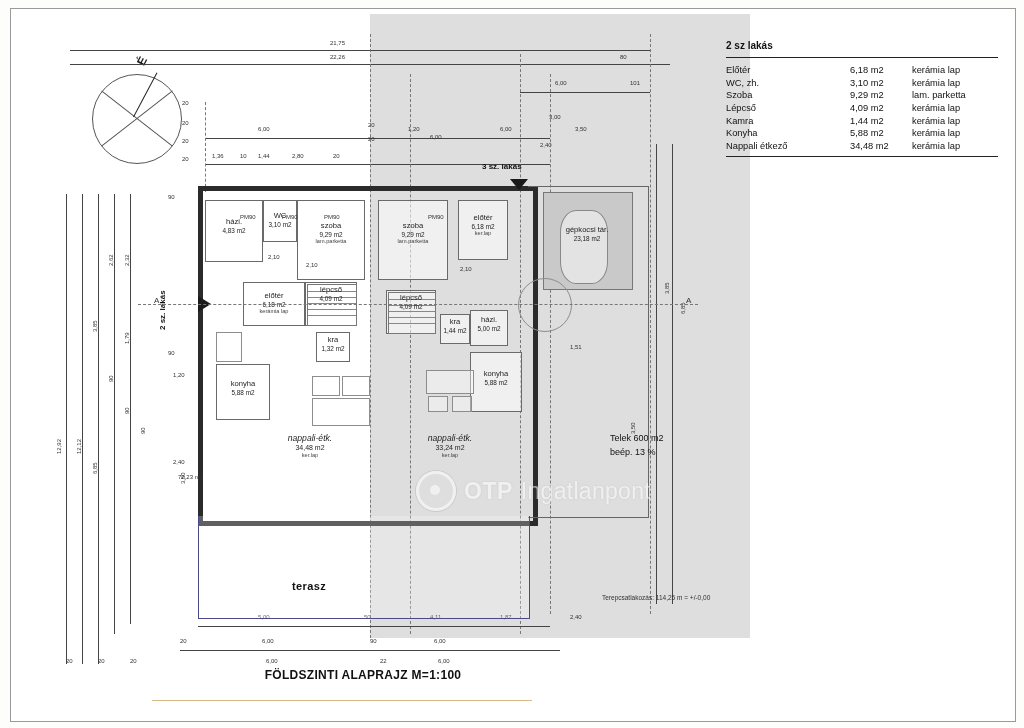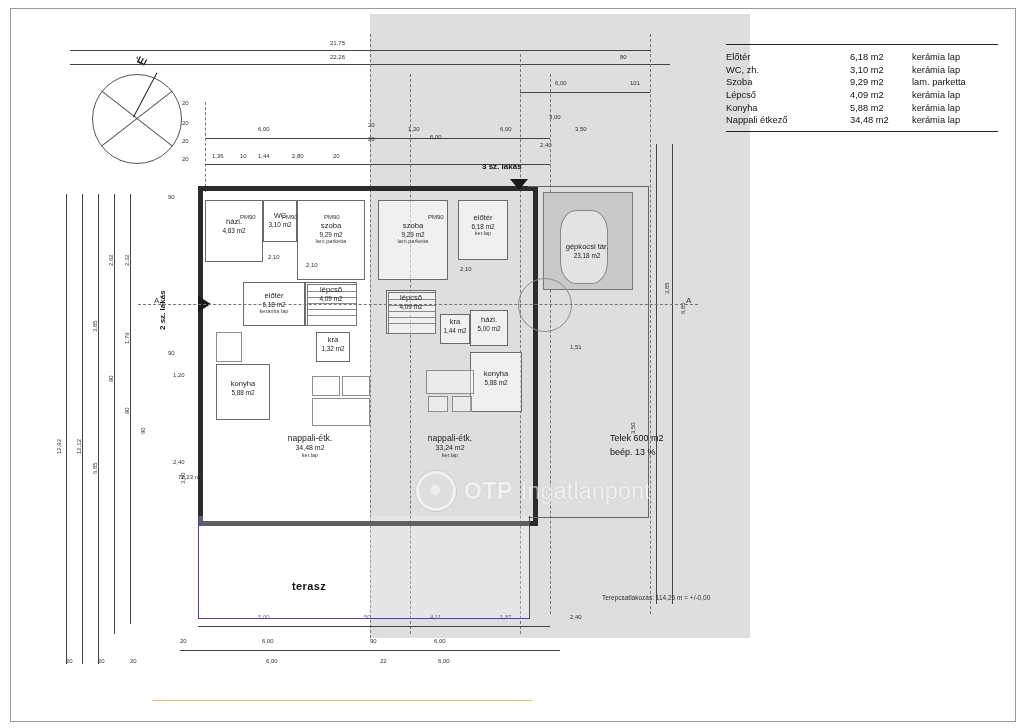"2 sz lakás" div.sub2 { html: none -> <div>2 sz lakás</div> }
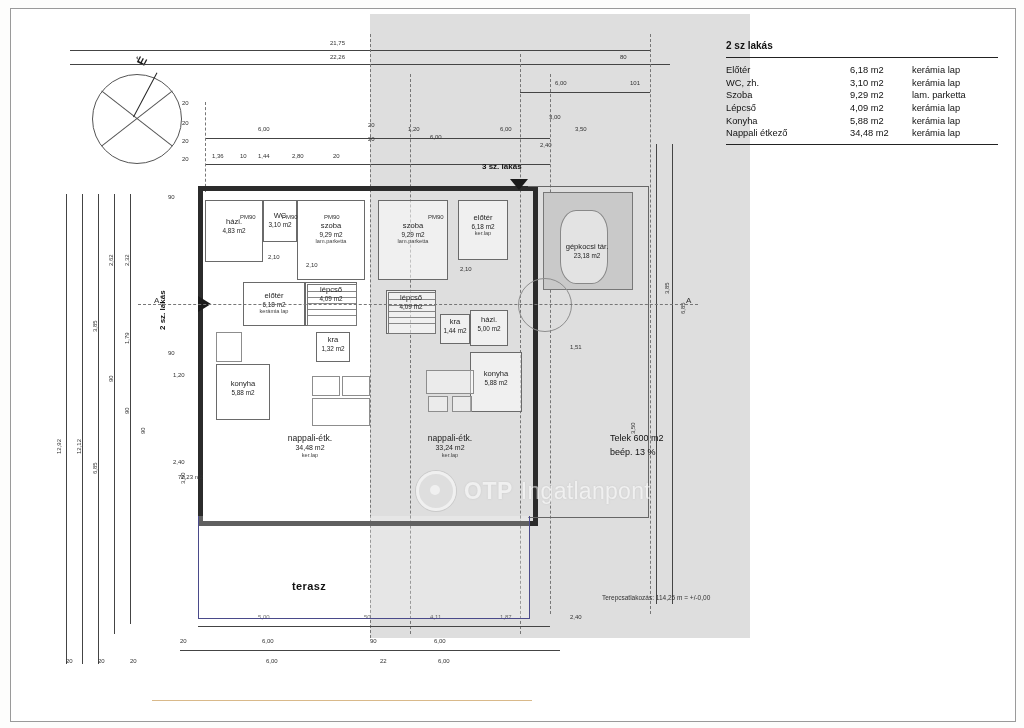"Kamra" tr { html: none -> <tr> <td>Kamra</td> <td>1,44 m2</td> <td>kerámia lap</td> </tr> }
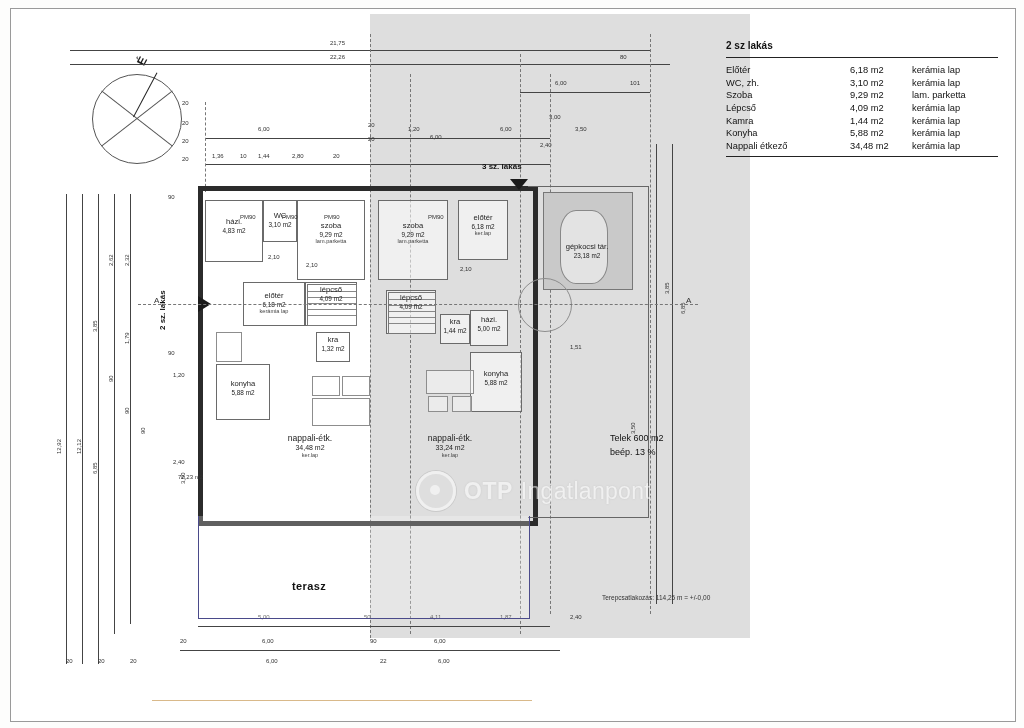"gépkocsi tár." div.rlabel { margin-top: 17px -> none }
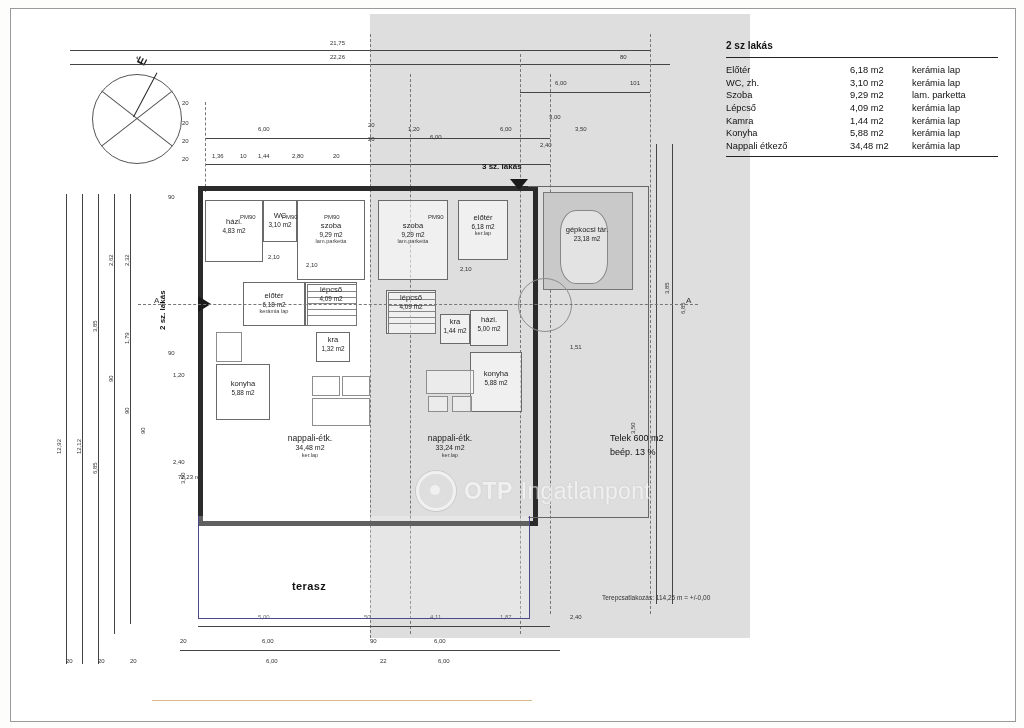"nappali-étk." .rlabel.big .n { font-style: none -> italic }
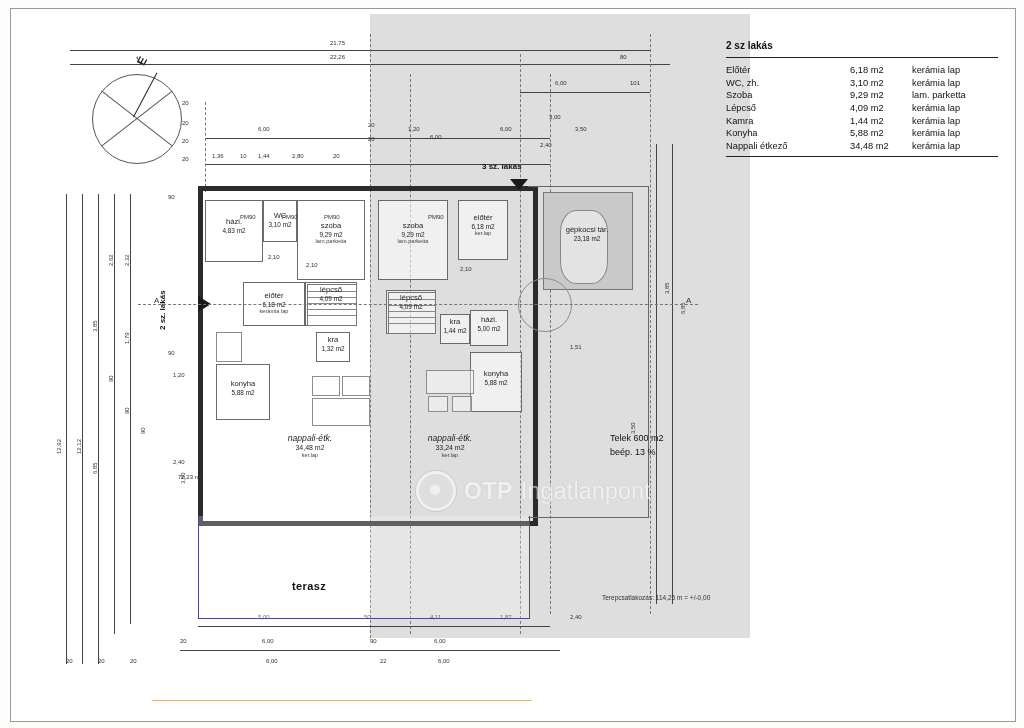"FÖLDSZINTI ALAPRAJZ M=1:100" div.caption { html: none -> <div>FÖLDSZINTI ALAPRAJZ M=1:100</div> }
